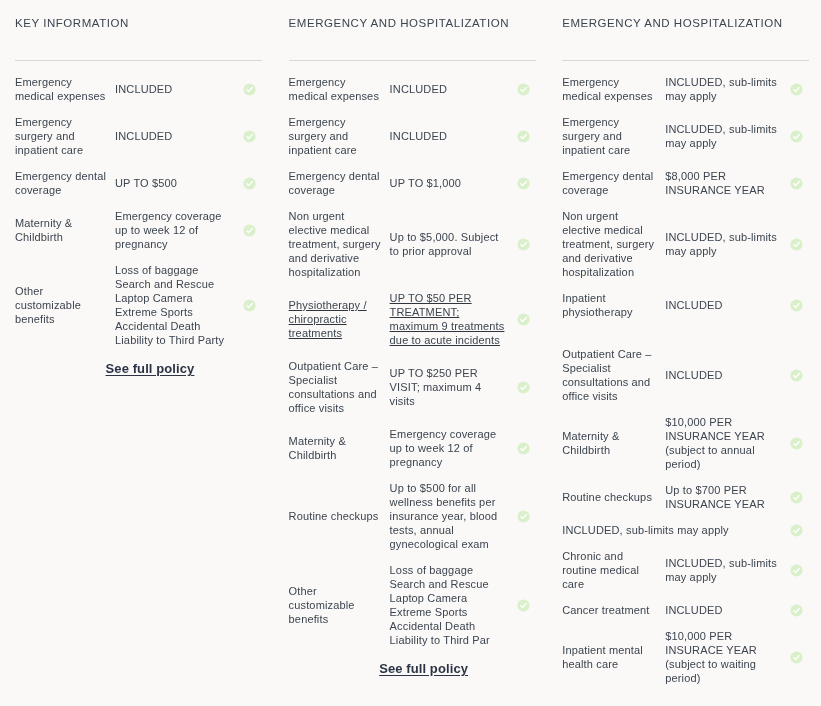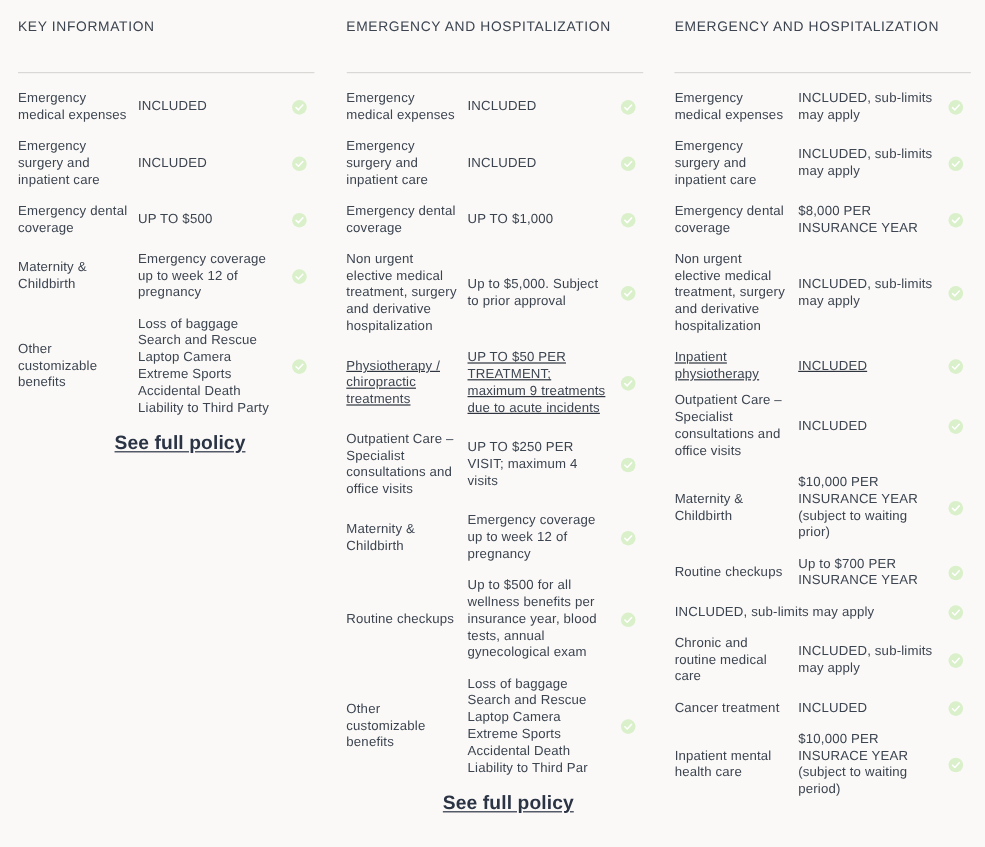"Inpatient physiotherapy" div.row { margin-bottom: 8px -> 28px; text-decoration: underline -> none }
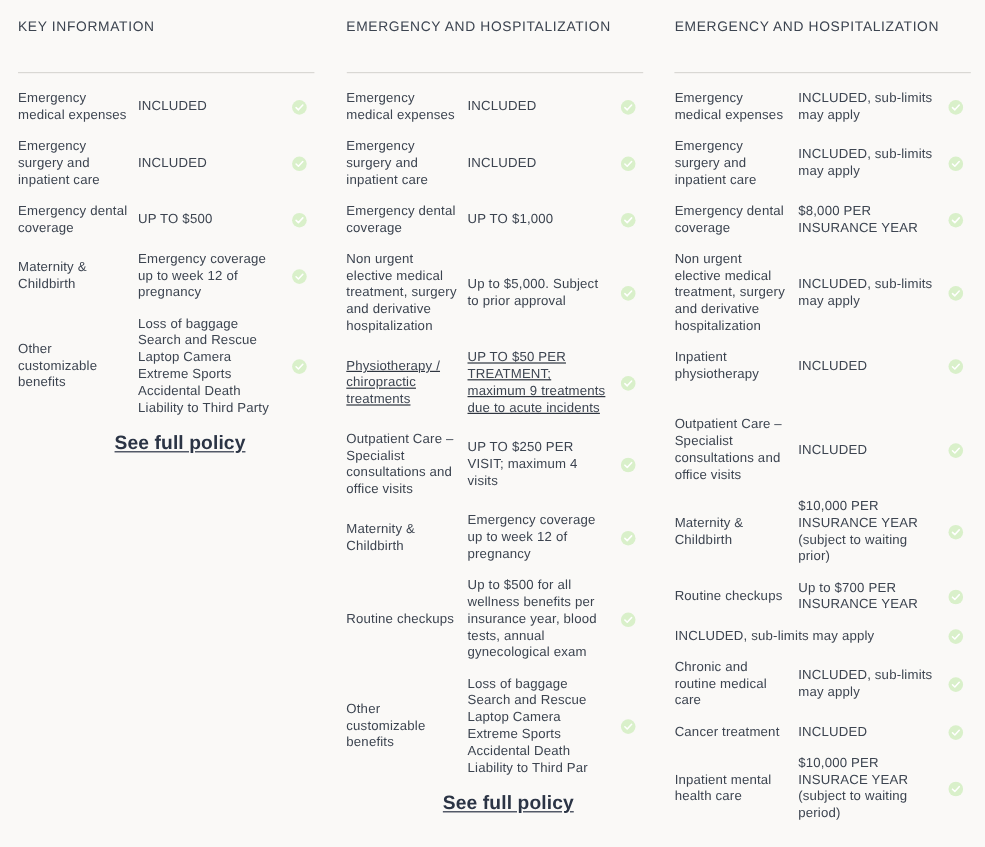"See full policy" .policy-link { font-size: 16px -> 13px }
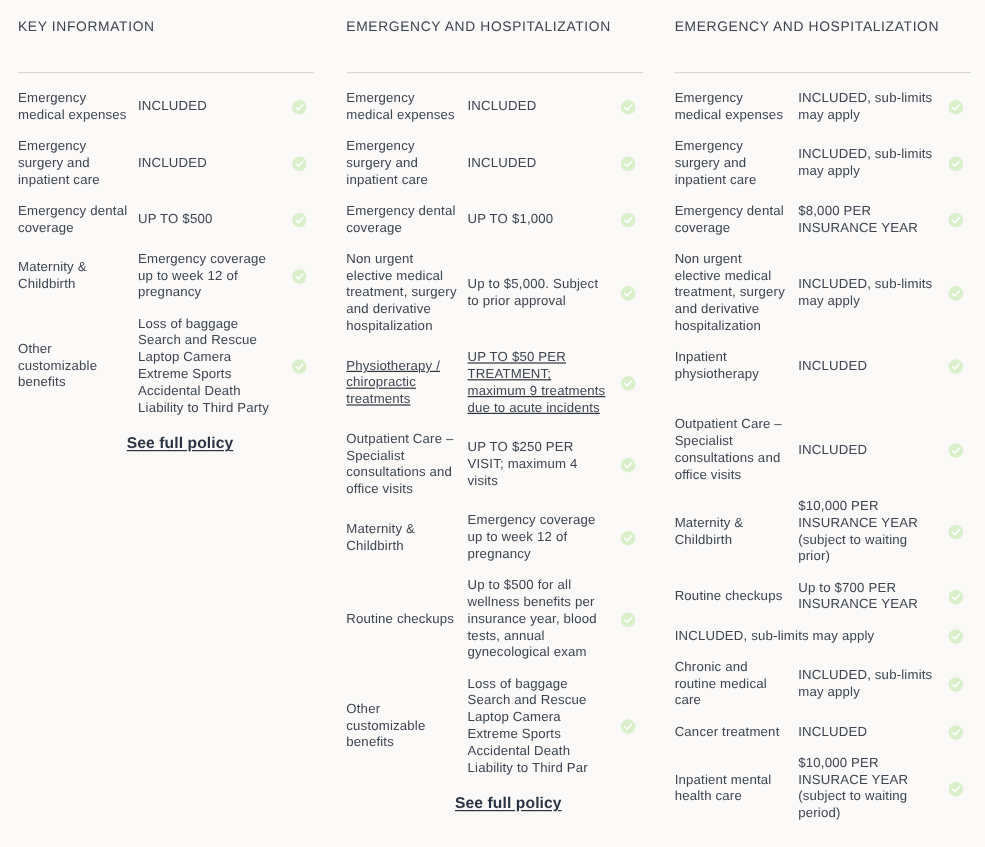"$10,000 PER INSURANCE YEAR (subject" div.cell-value { text: waiting prior -> annual period }
